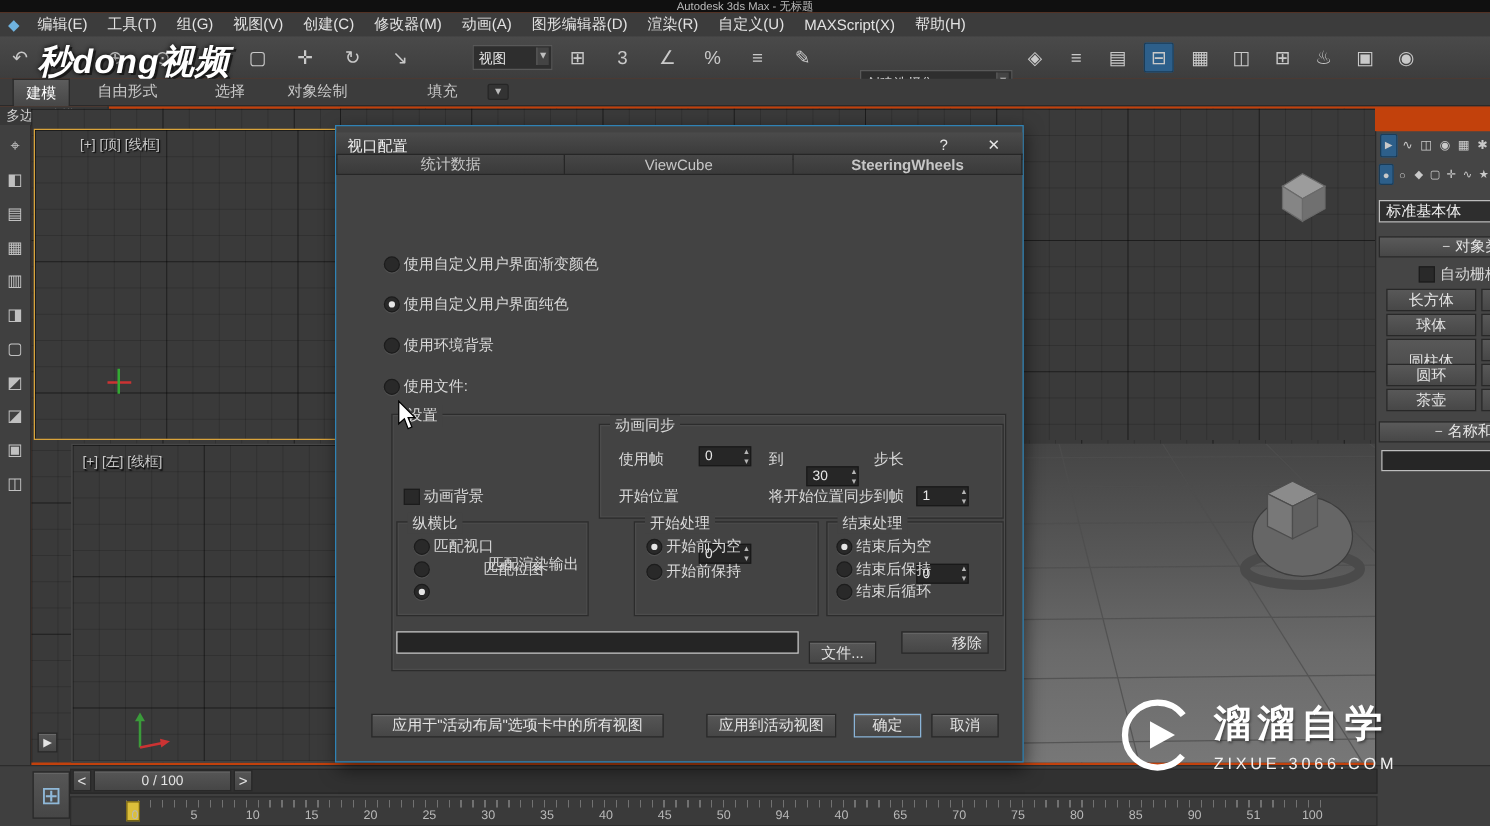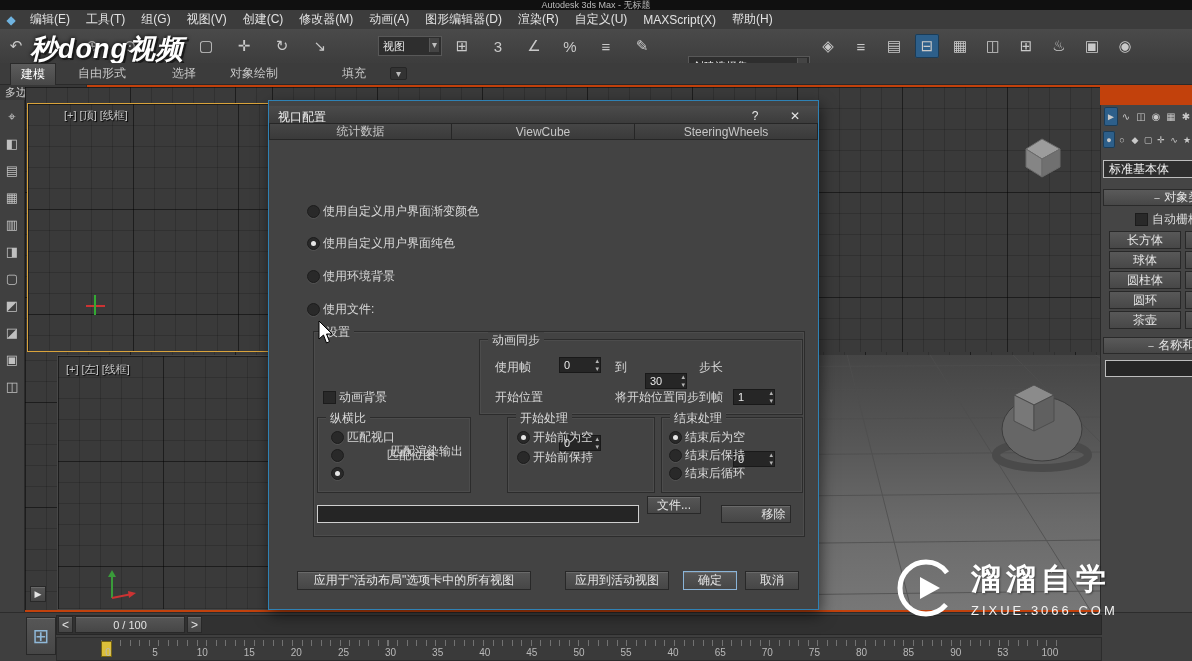"SteeringWheels" div.dtab { font-weight: none -> bold }
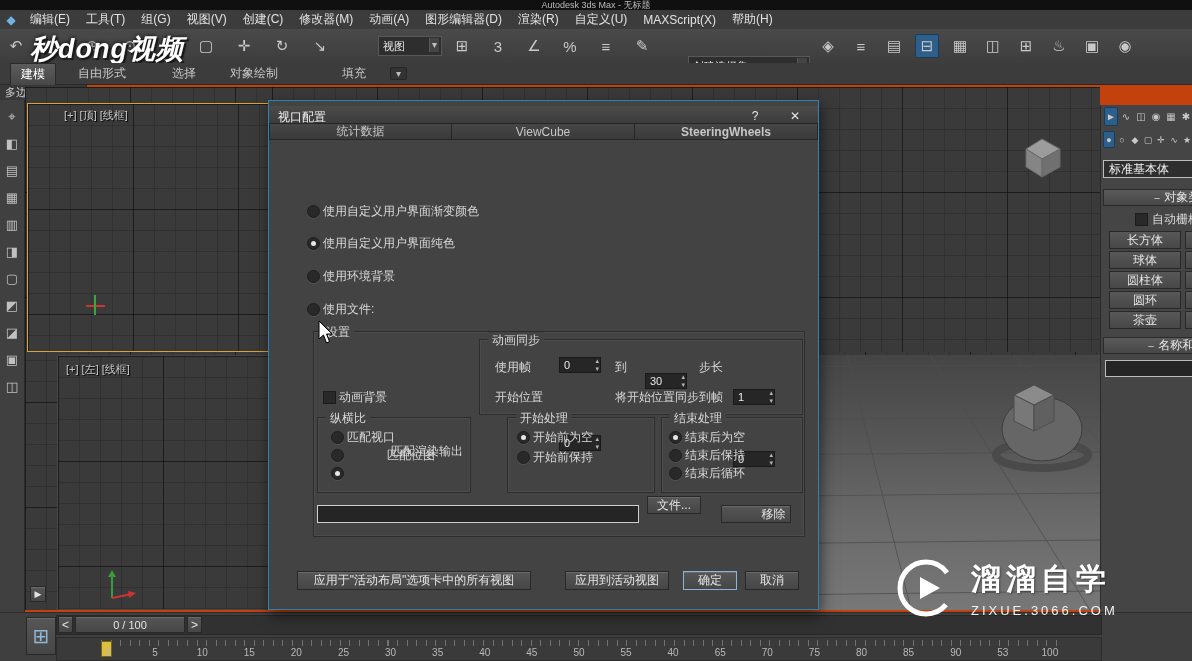"圆柱体" div.abs { height: 18px -> 36px }
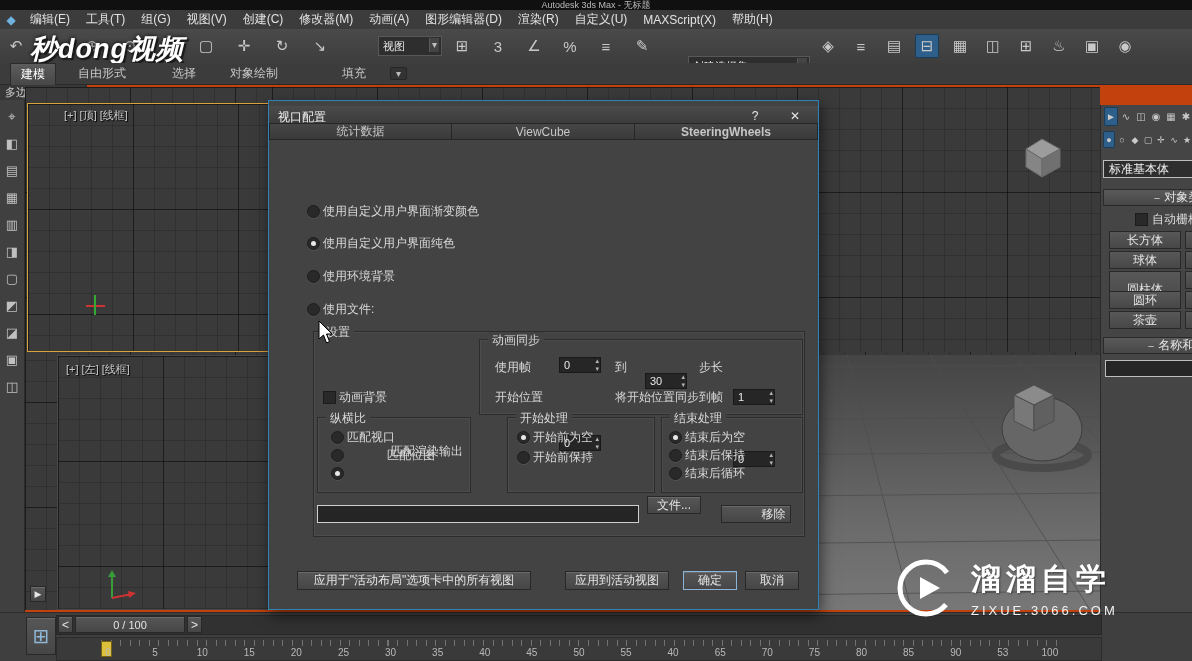"文件..." div.abs { top: 395px -> 412px }
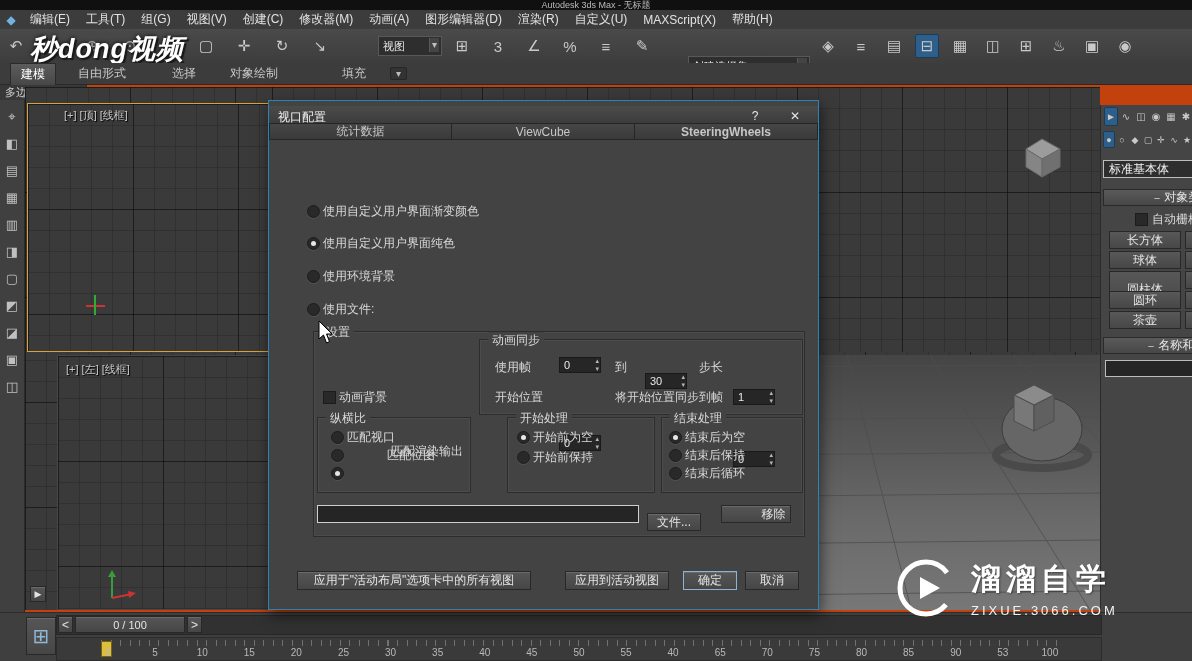"55" span.tick-num { text: 55 -> 94 }
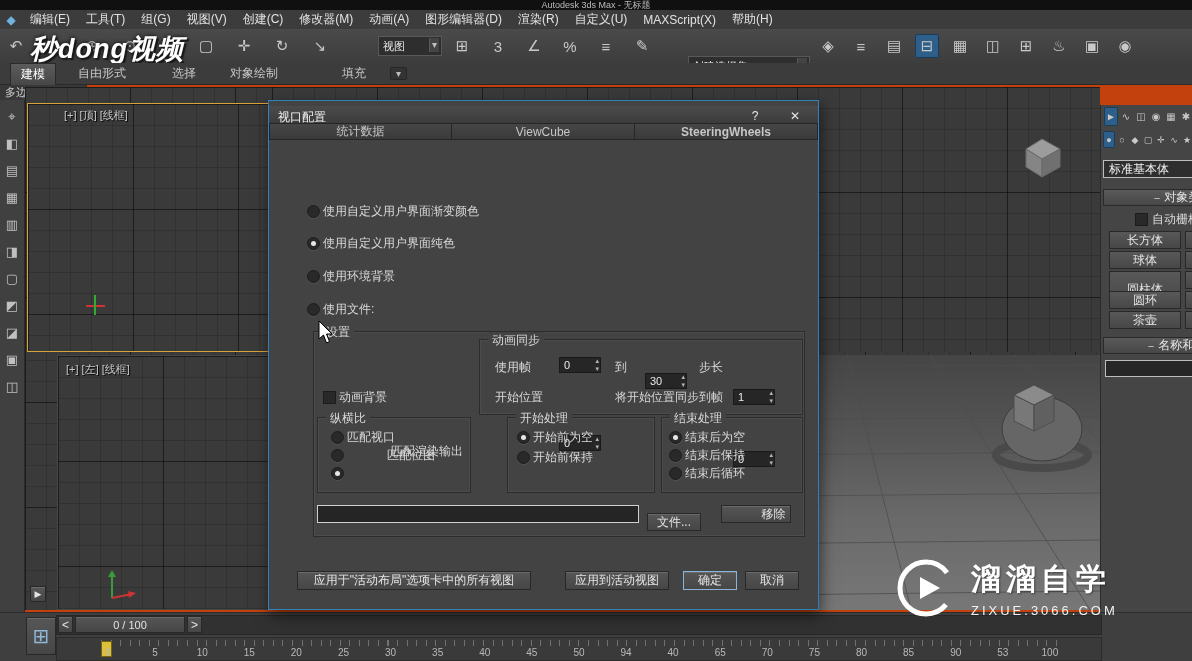"53" span.tick-num { text: 53 -> 51 }
